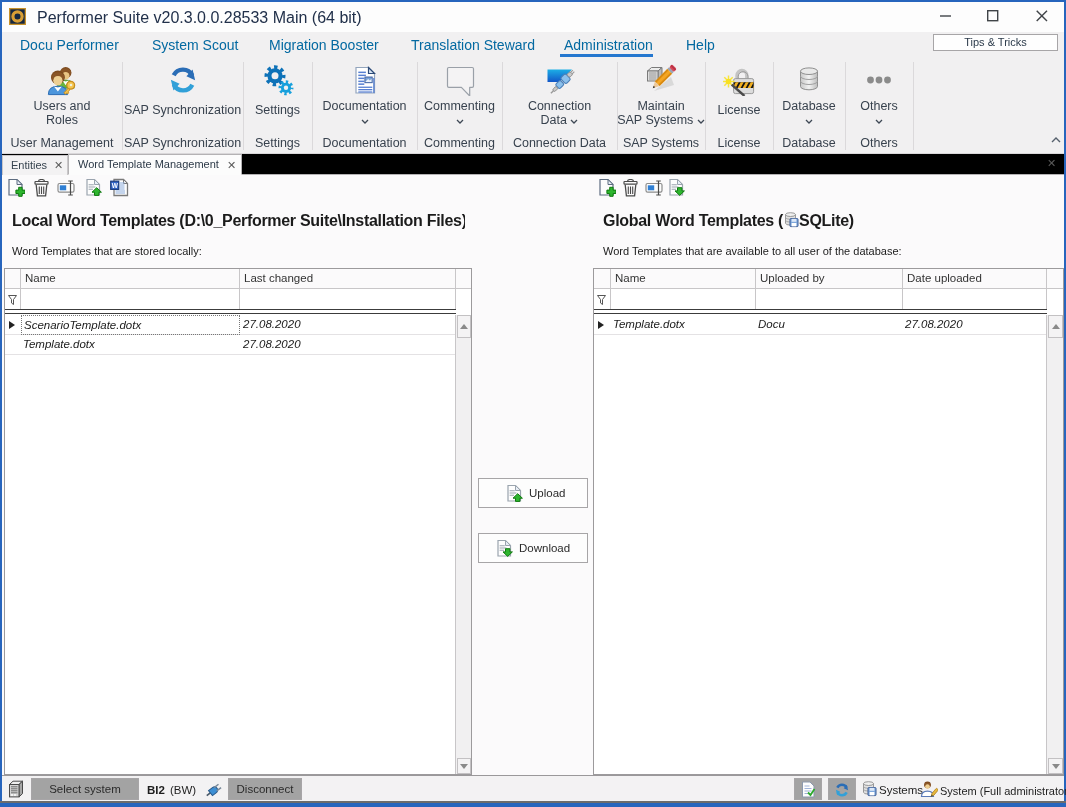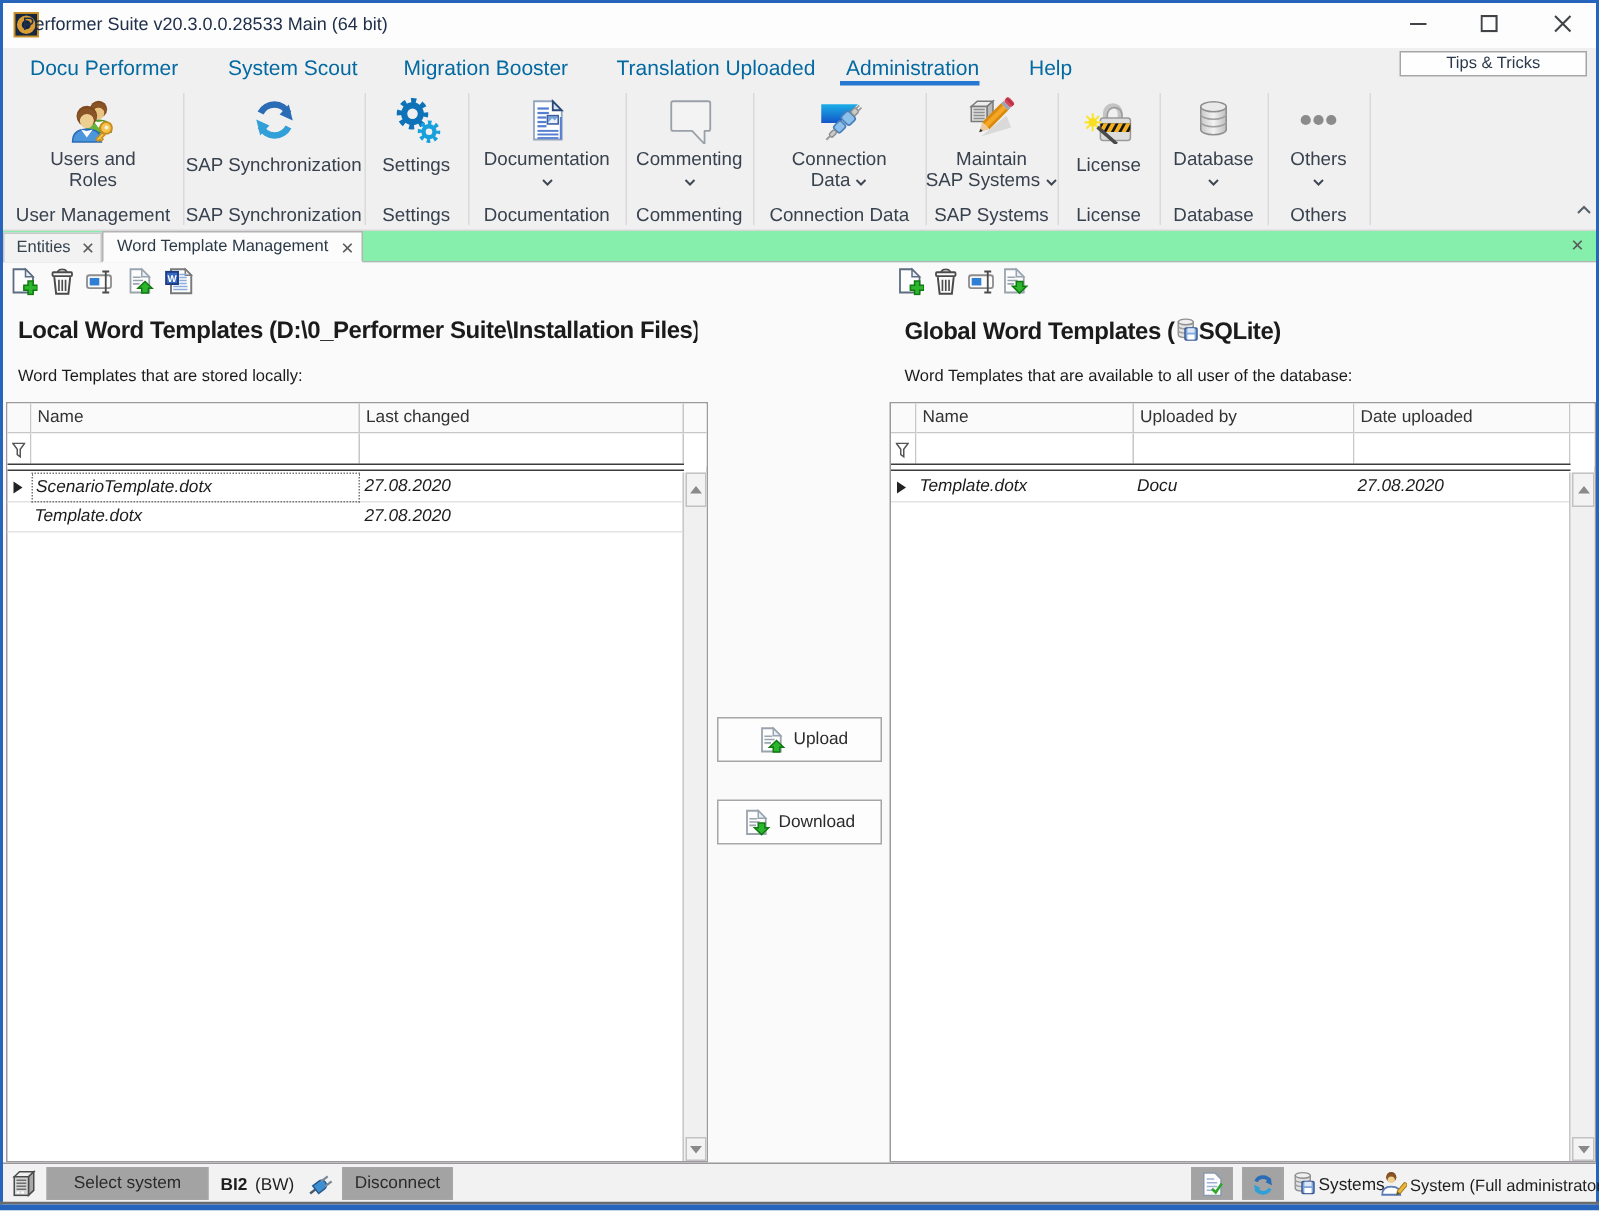"Performer Suite v20.3.0.0.28533 Main (64" #title { font-size: 12px -> 16px; left: 15px -> 37px }
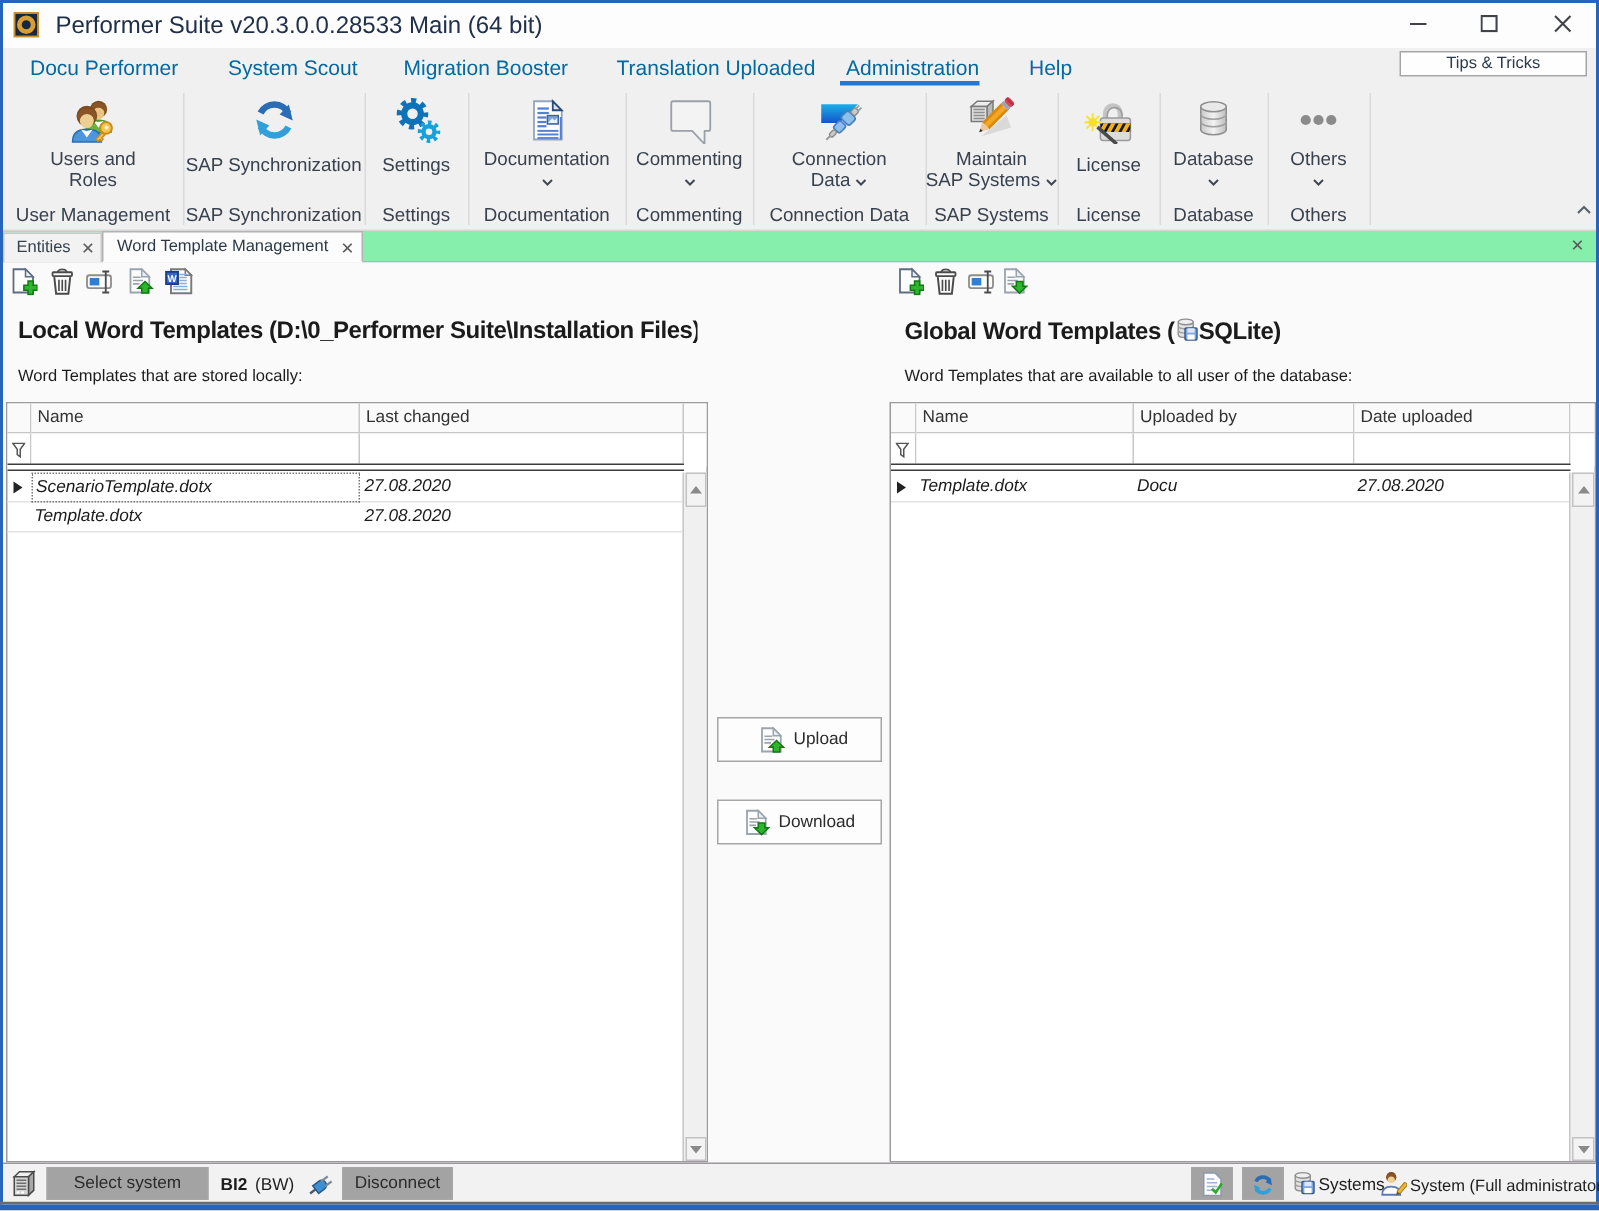"Translation Uploaded" span.menuitem { text: Uploaded -> Steward }
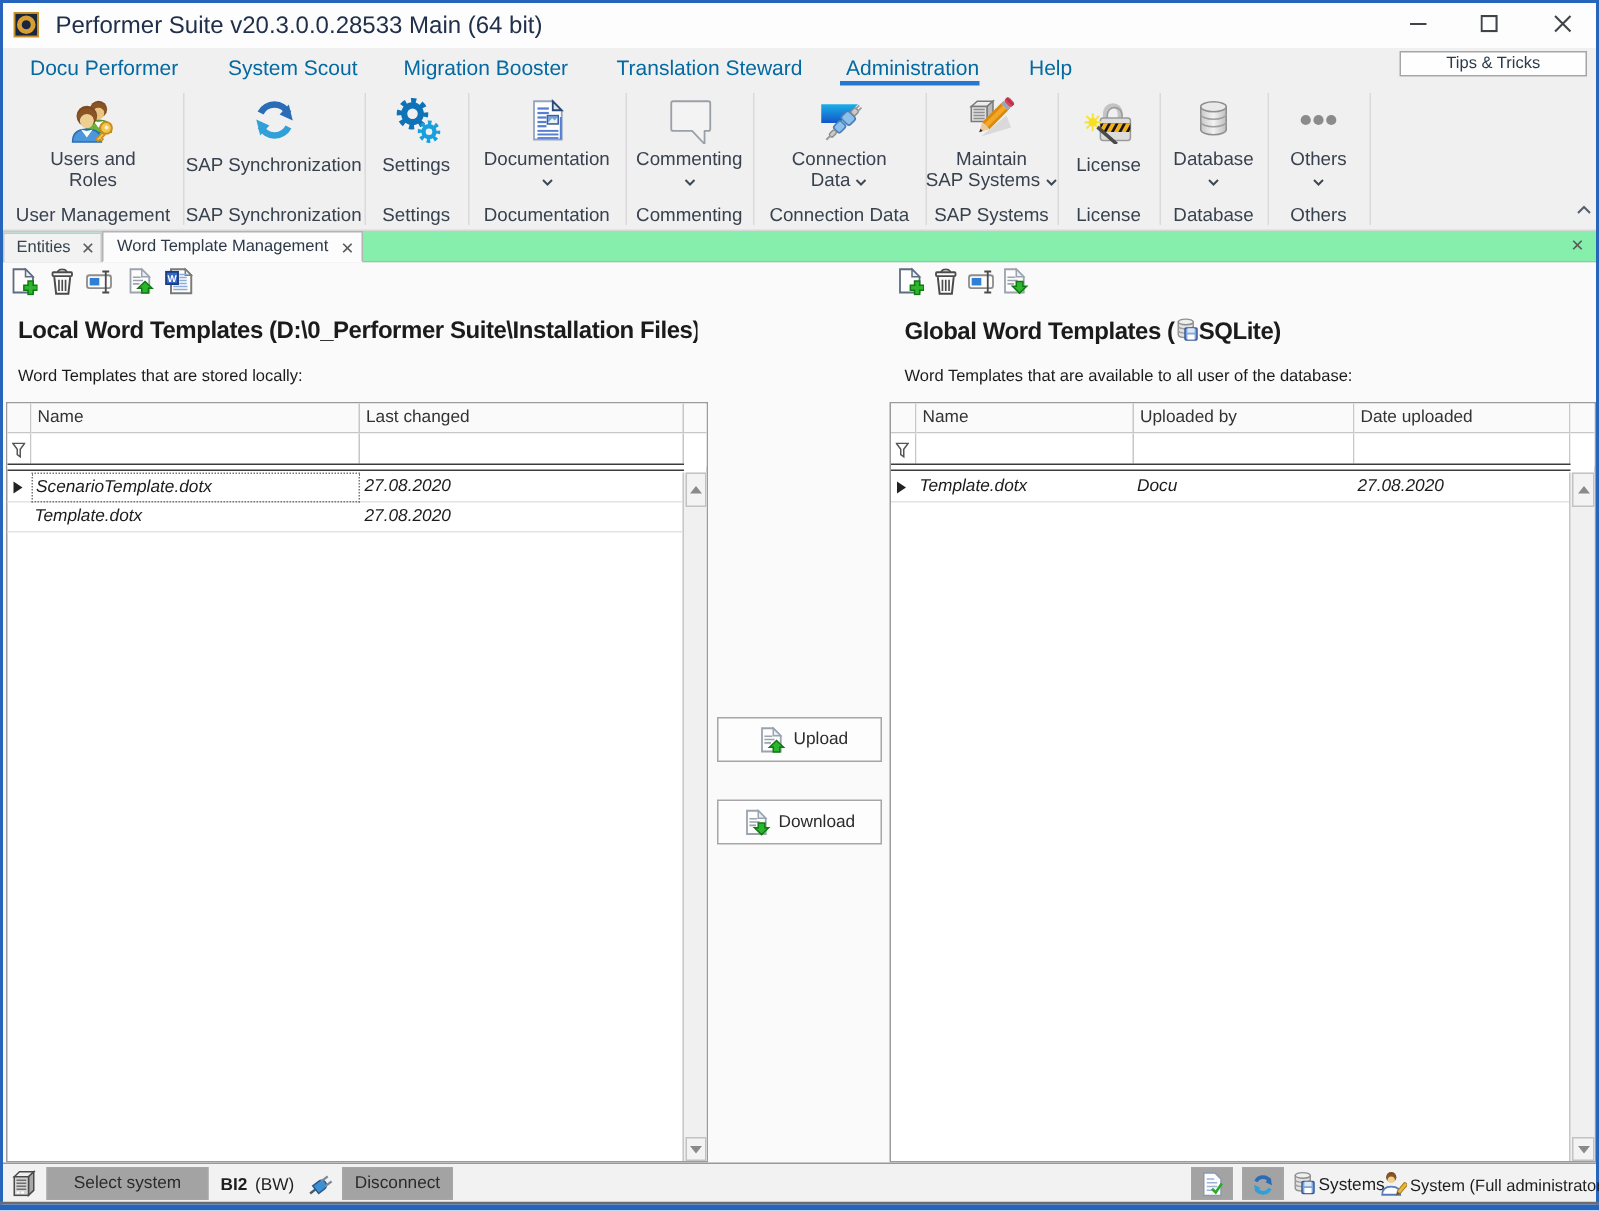"Entities" #tabstrip { background: #86efac -> #000000 }
